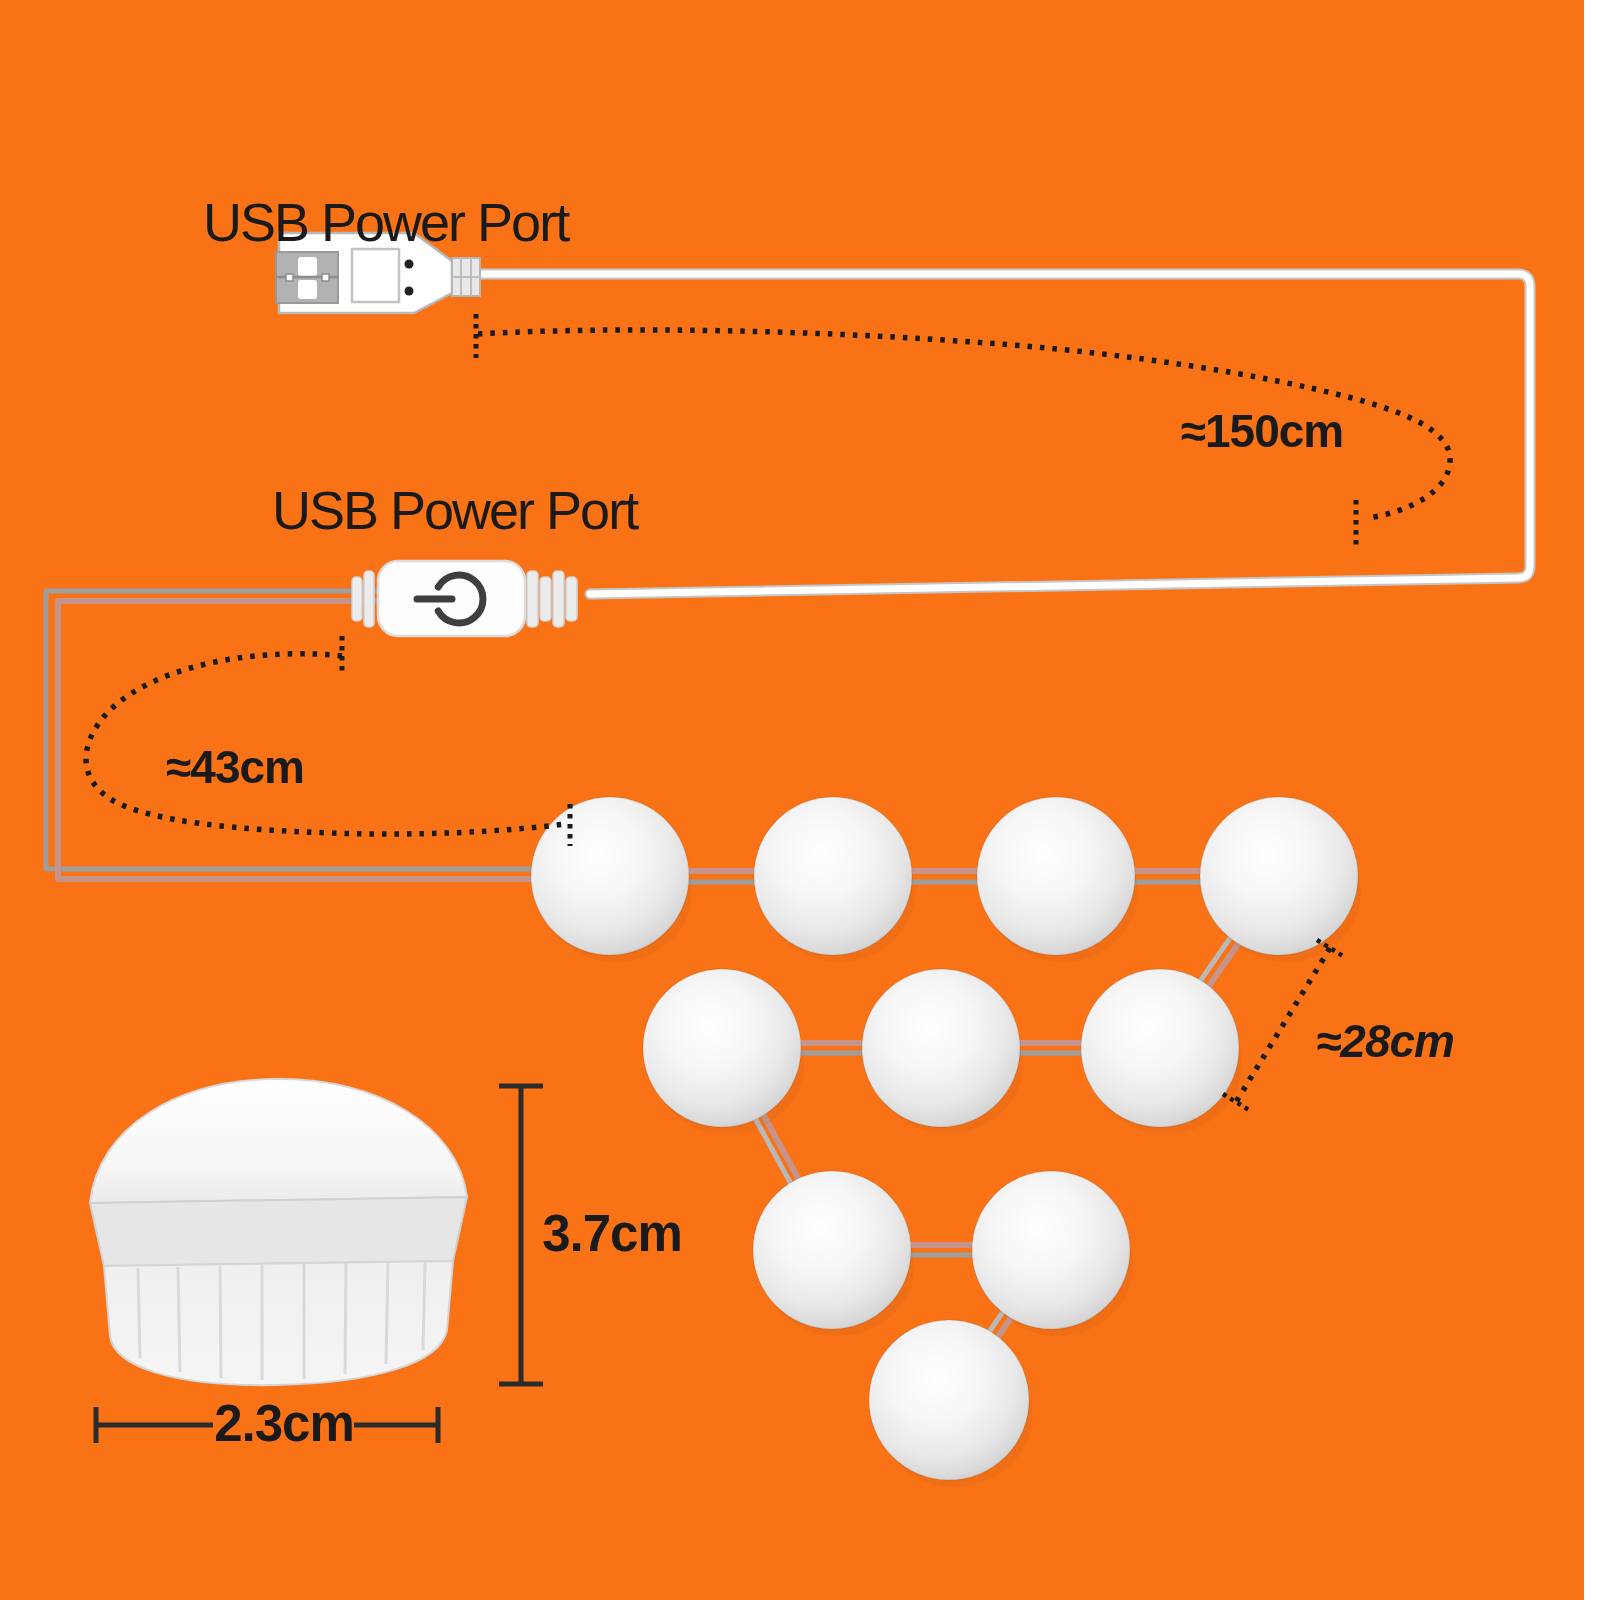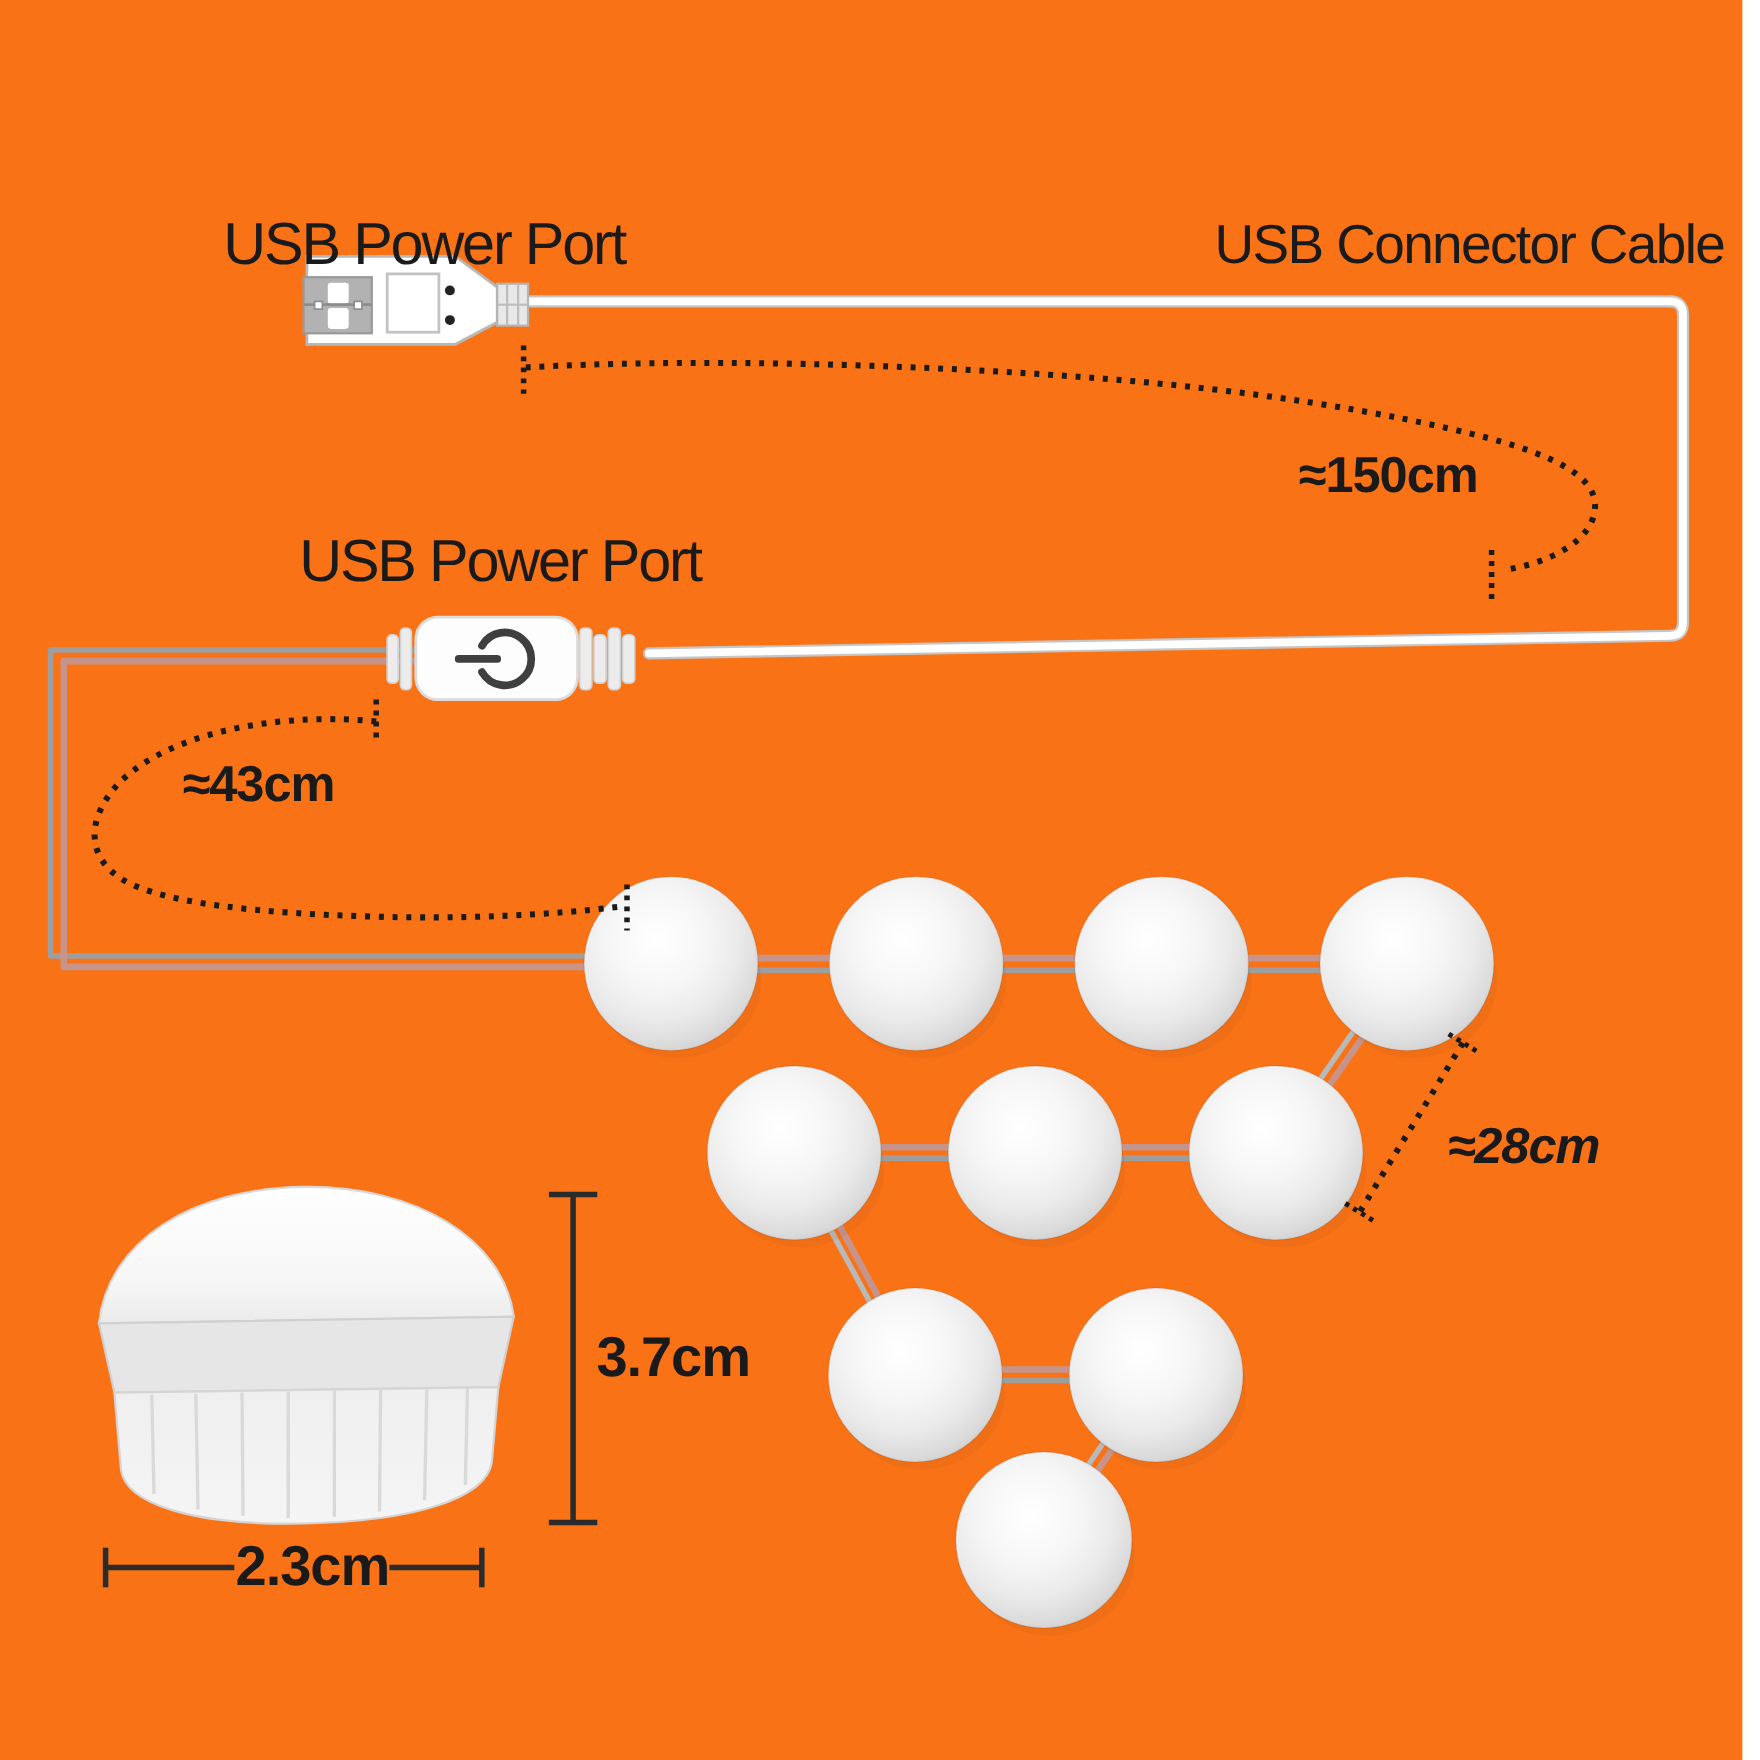"USB Connector Cable" div.lbl { html: <div>USB Connector Cable</div> -> none }
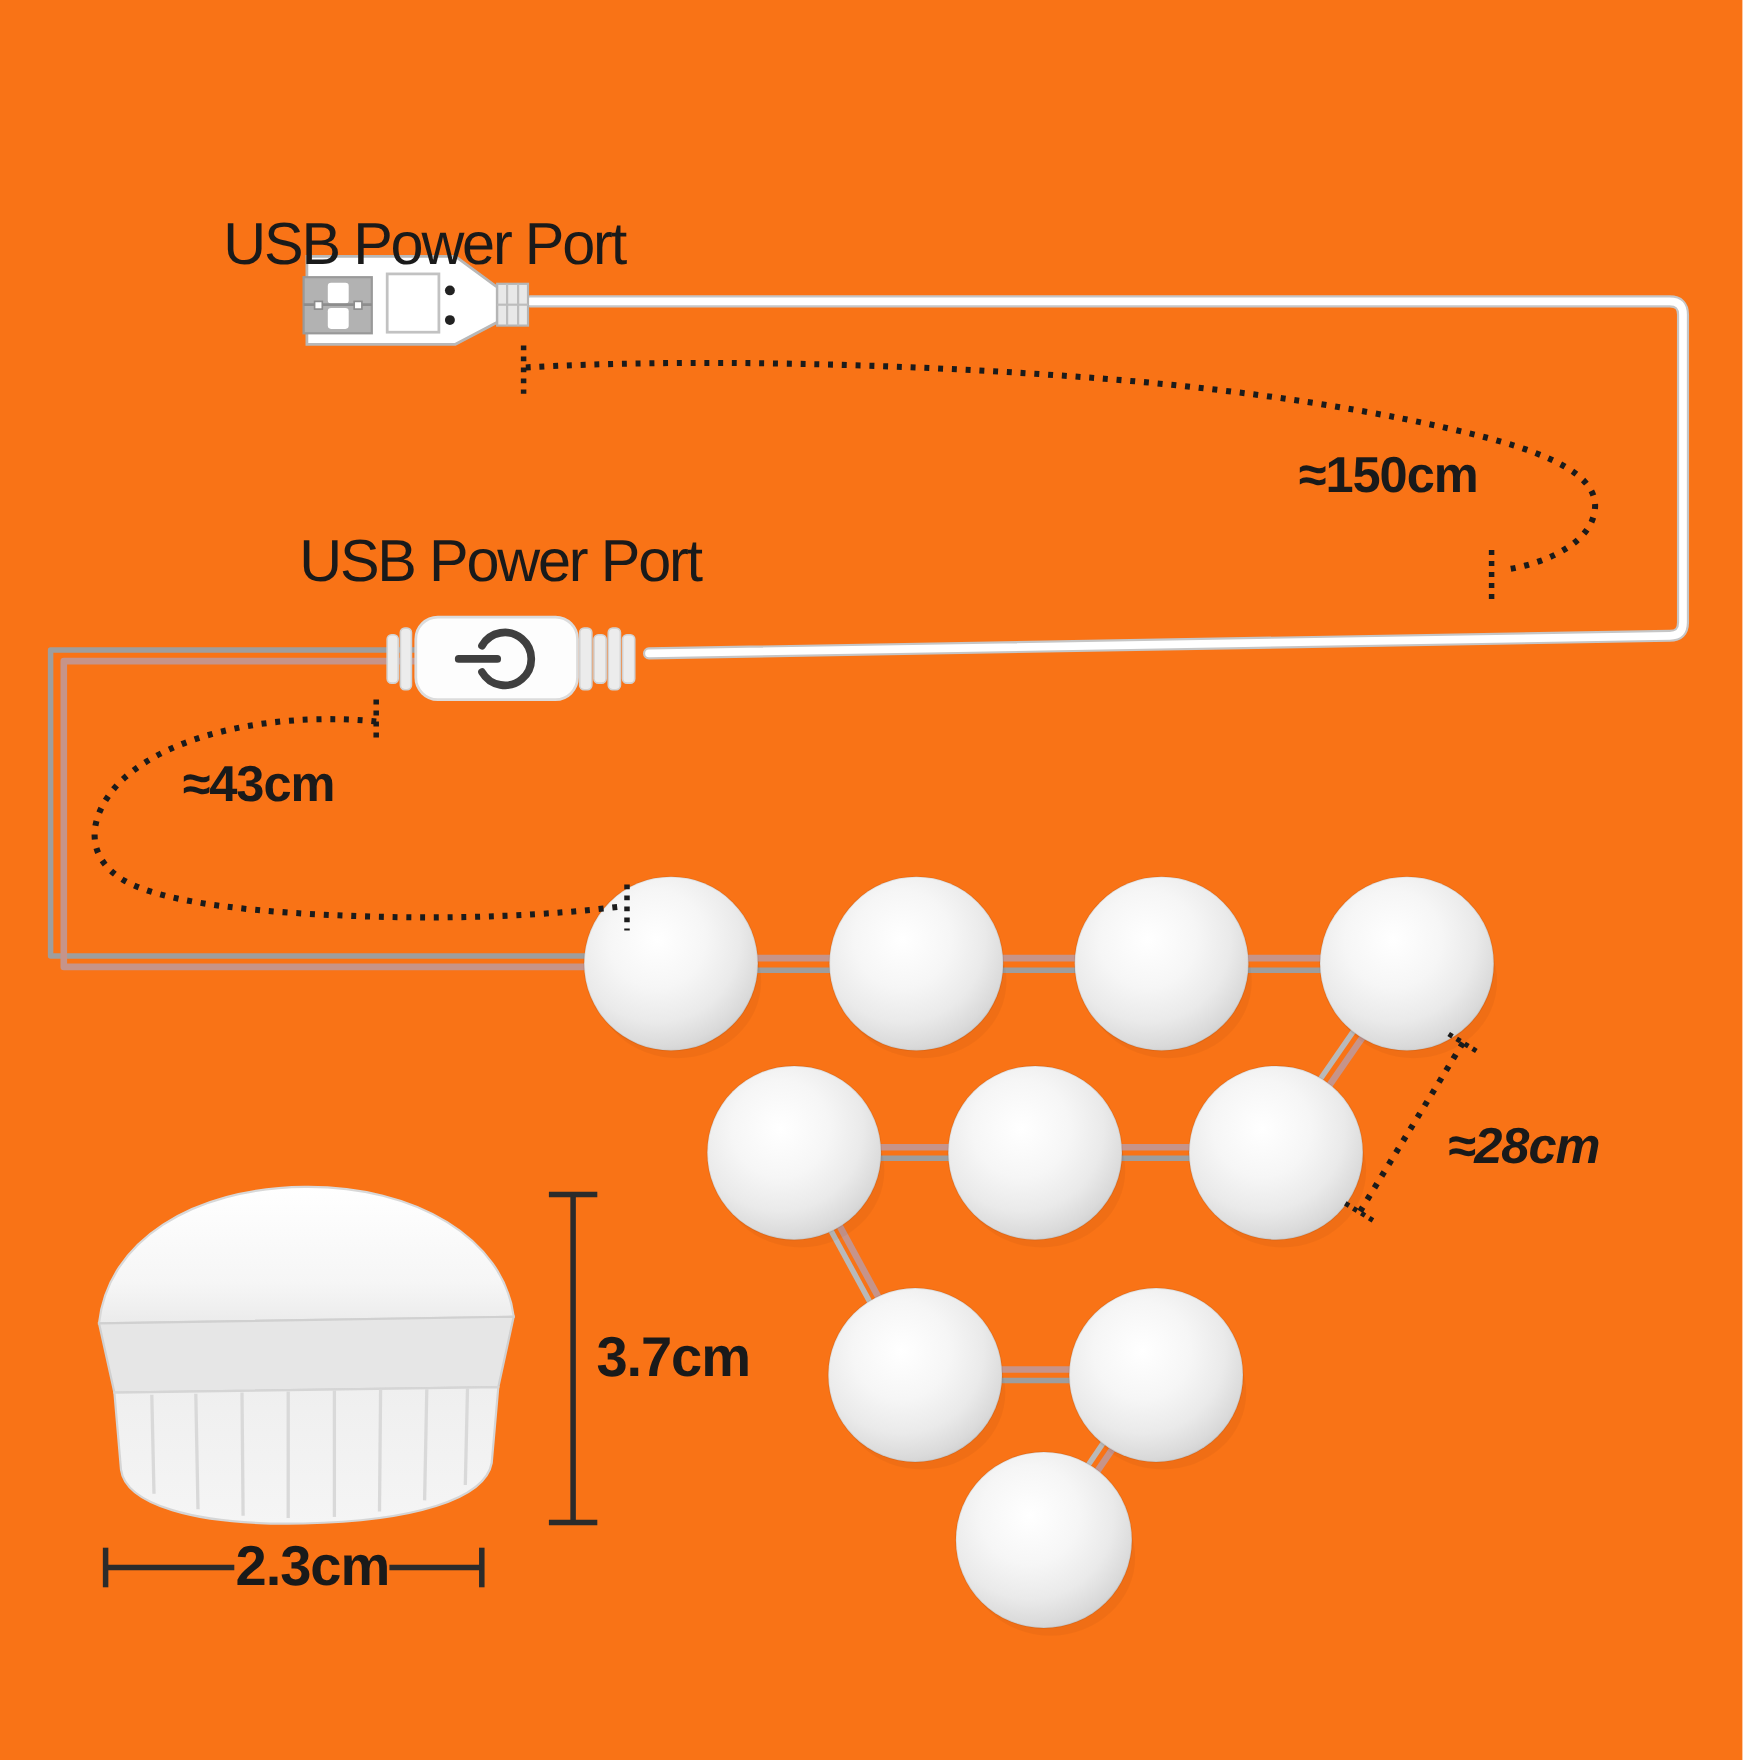"≈43cm" div.lbl { top: 712px -> 767px }
